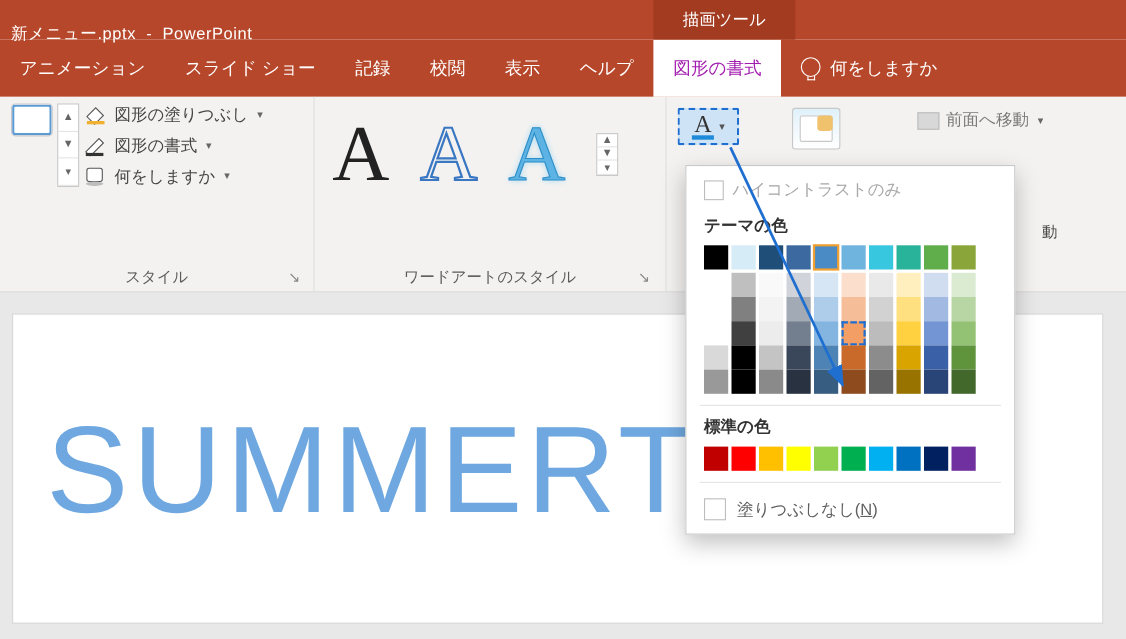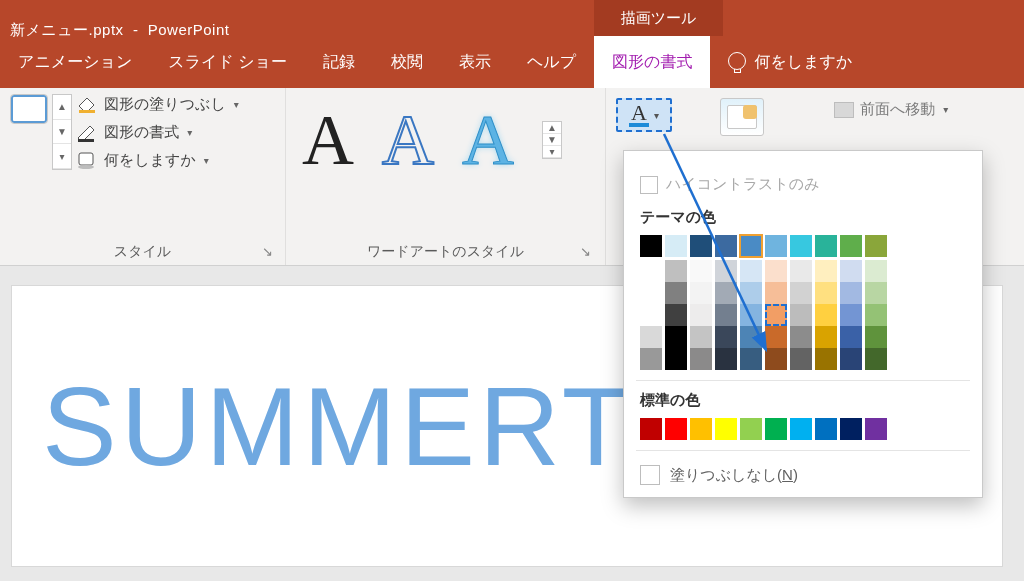"ハイコントラストのみ" .popup { padding: 20px 16px 8px 16px -> 8px 16px 8px 16px; width: 360px -> 300px }
